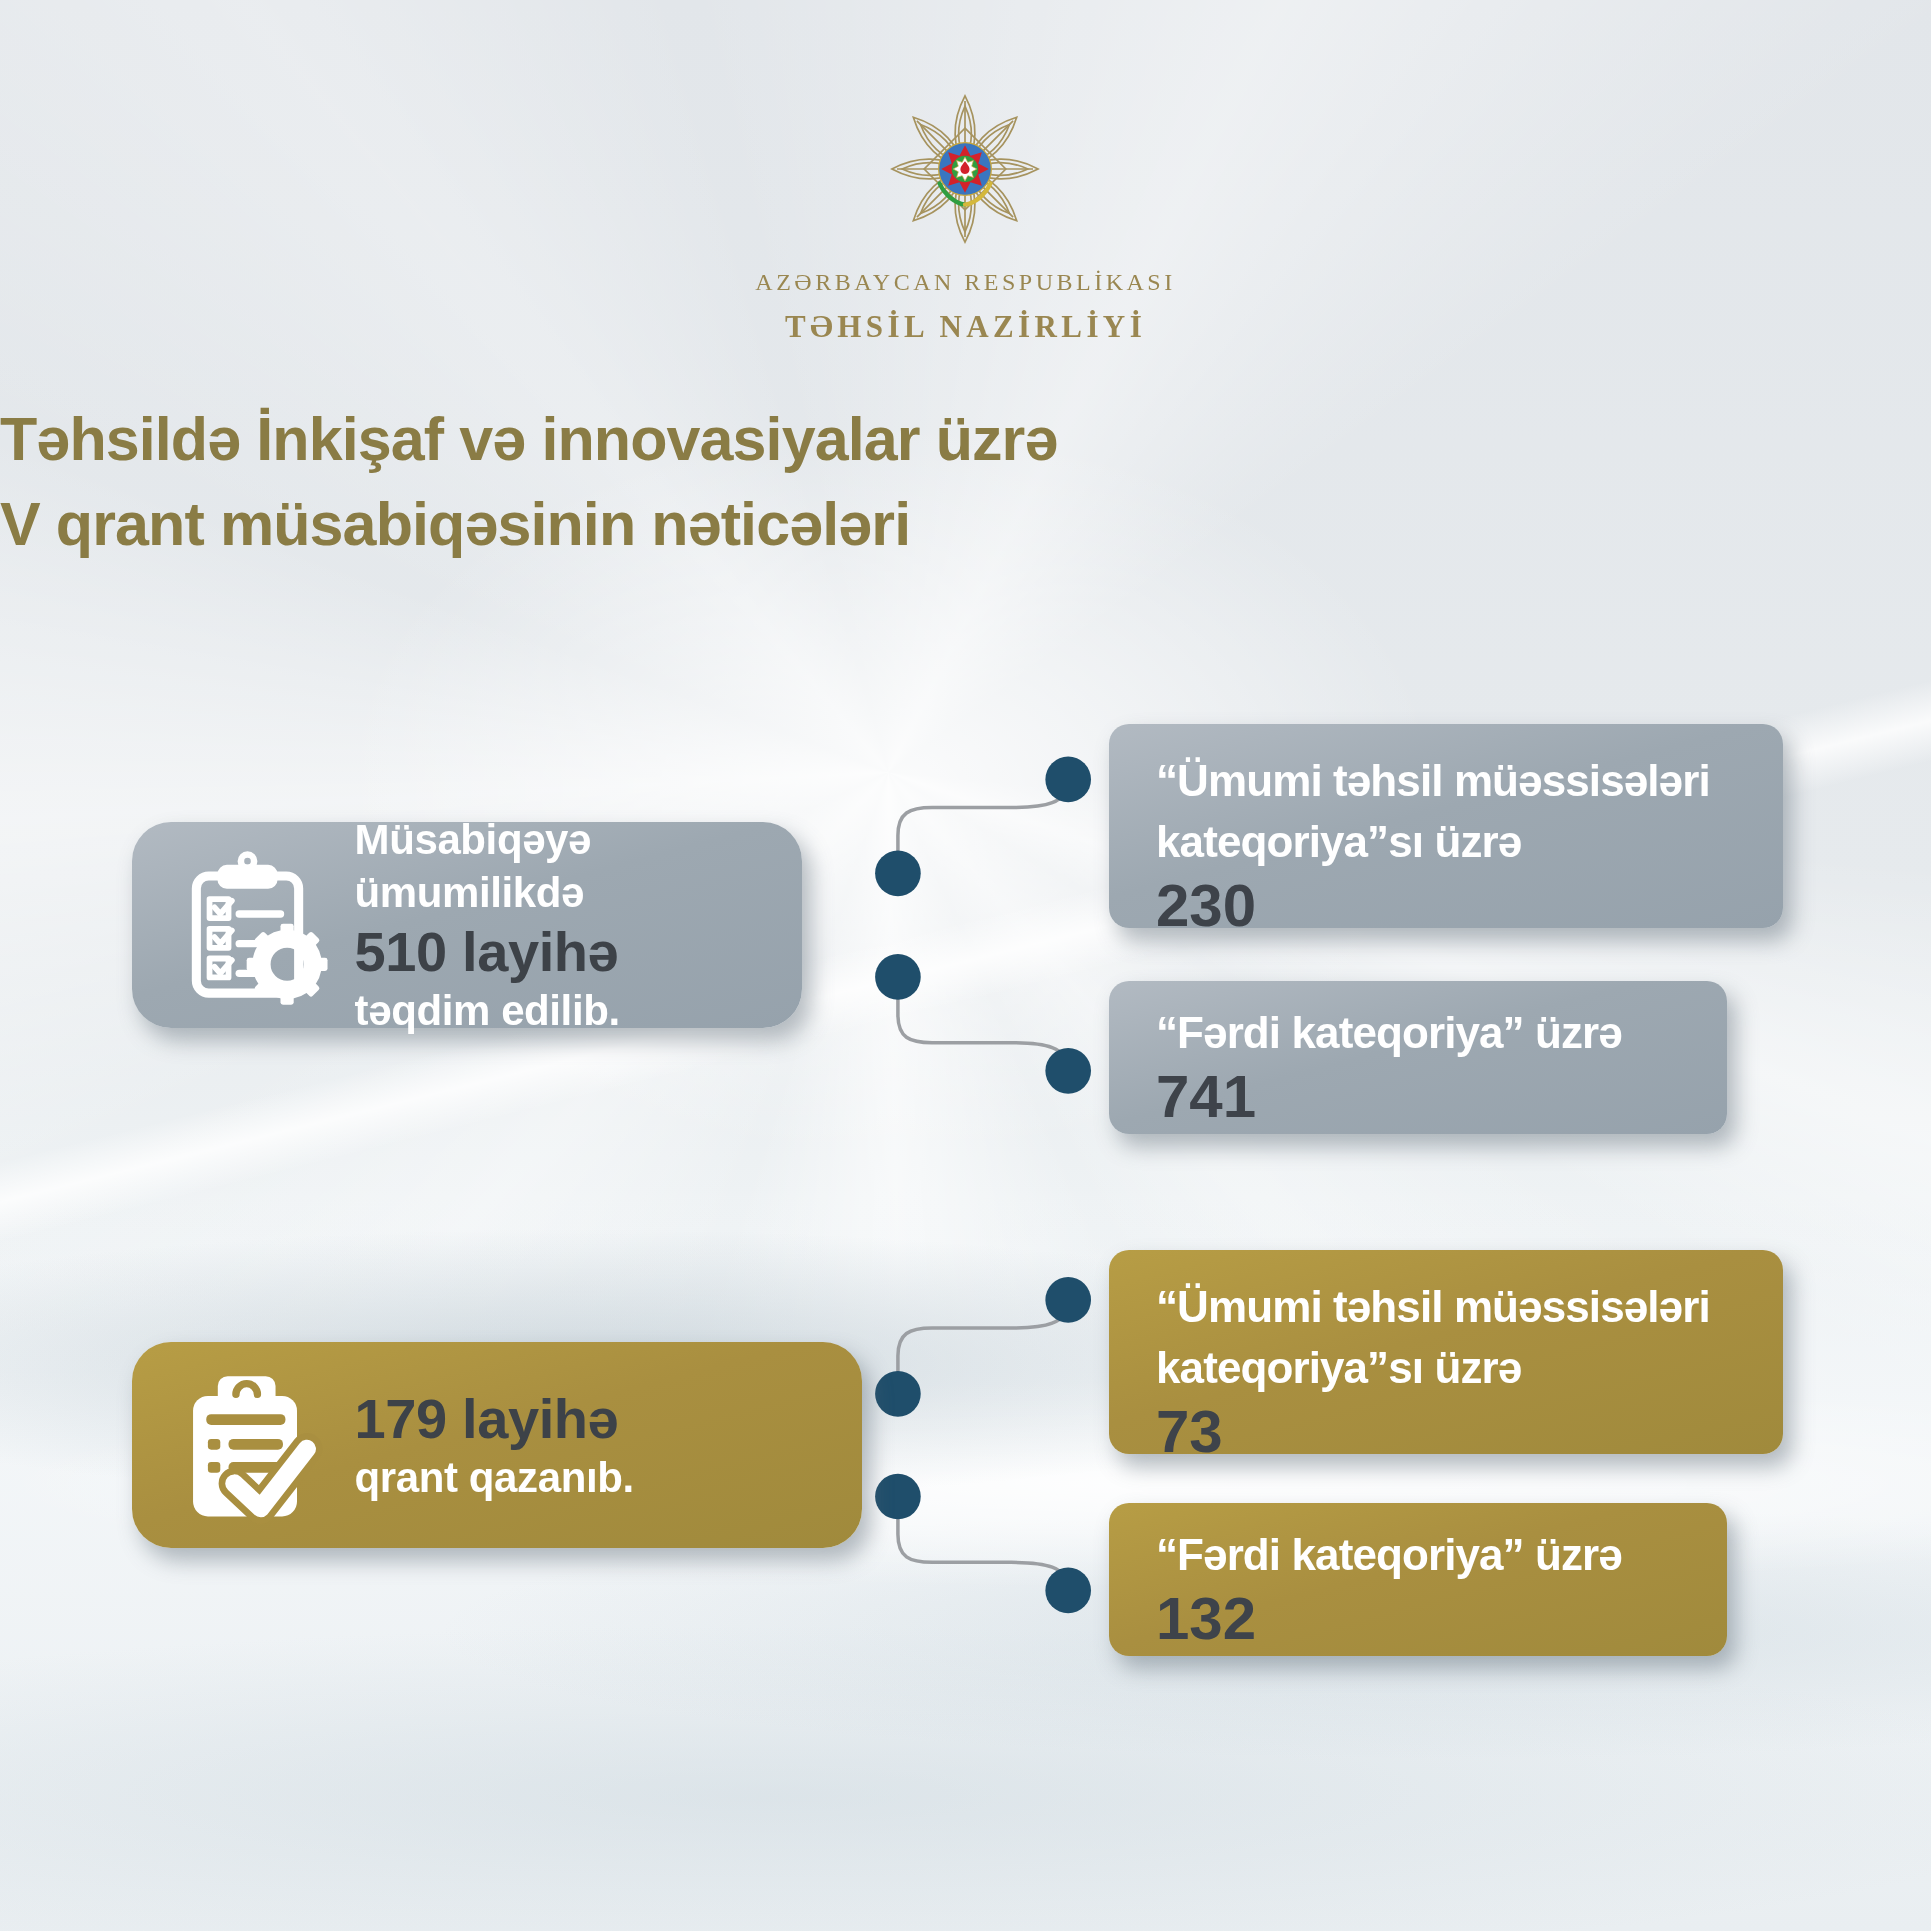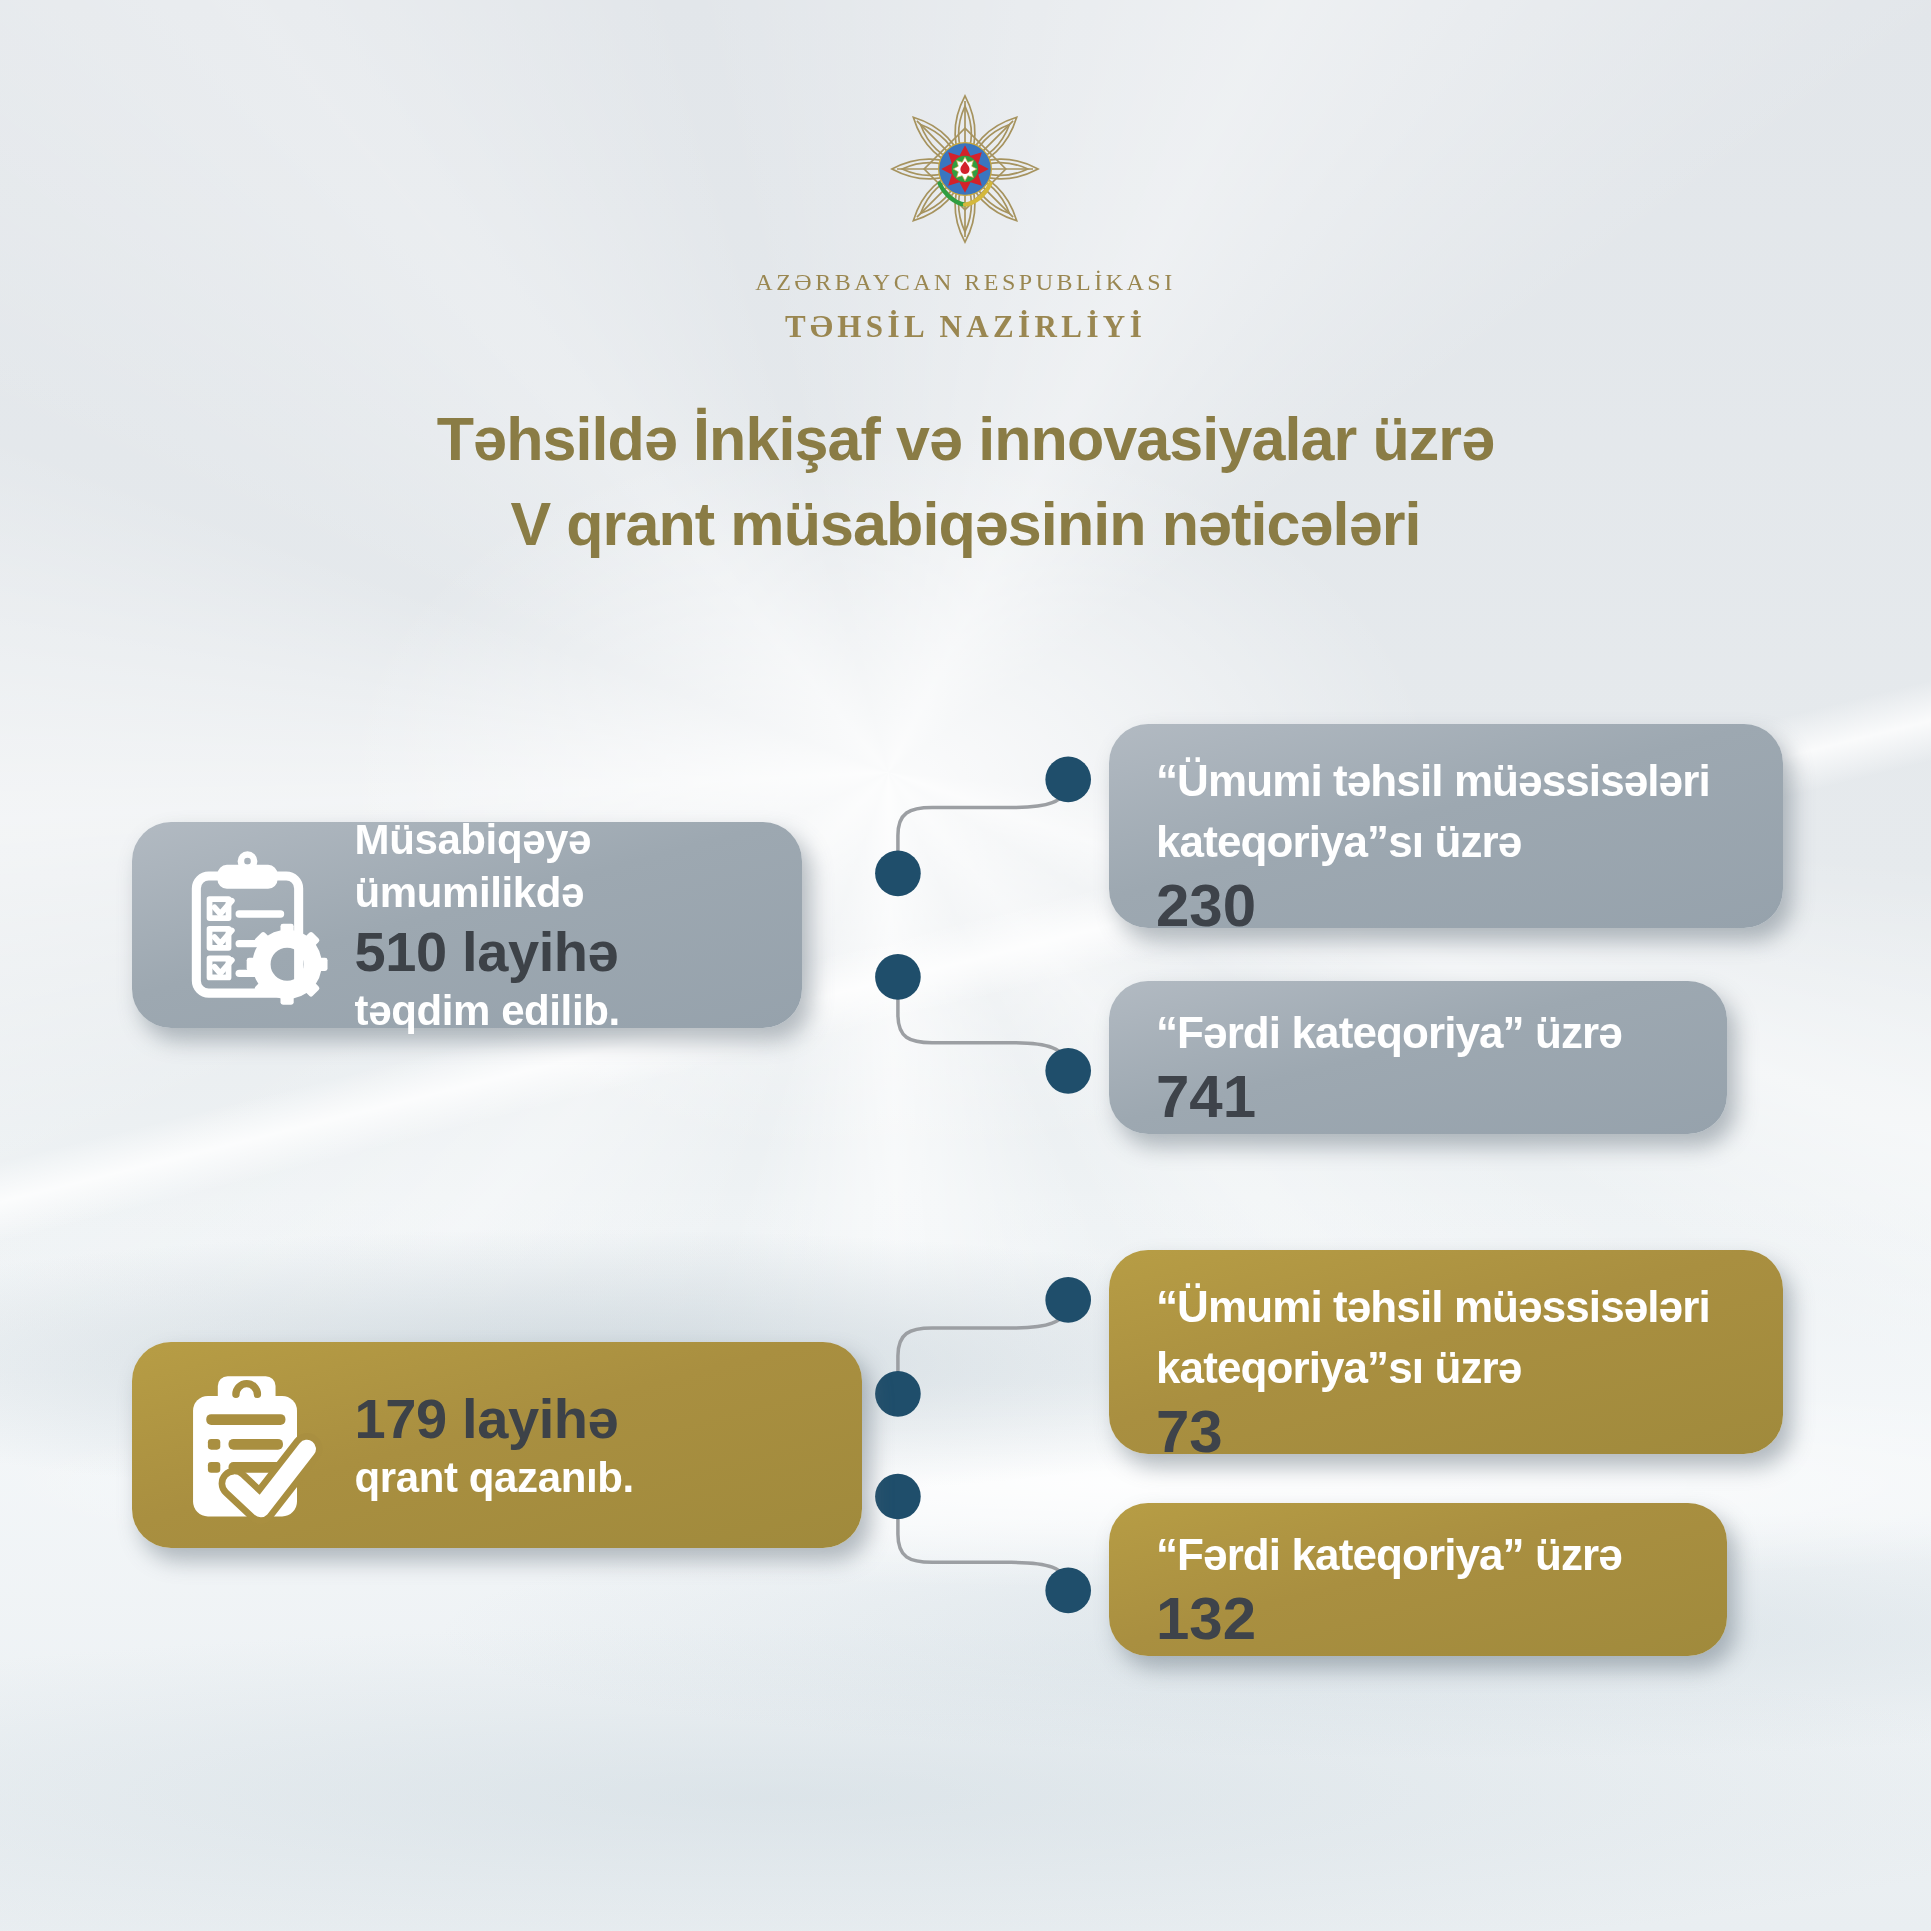"Təhsildə İnkişaf və innovasiyalar üzrə" .title { text-align: center -> left }
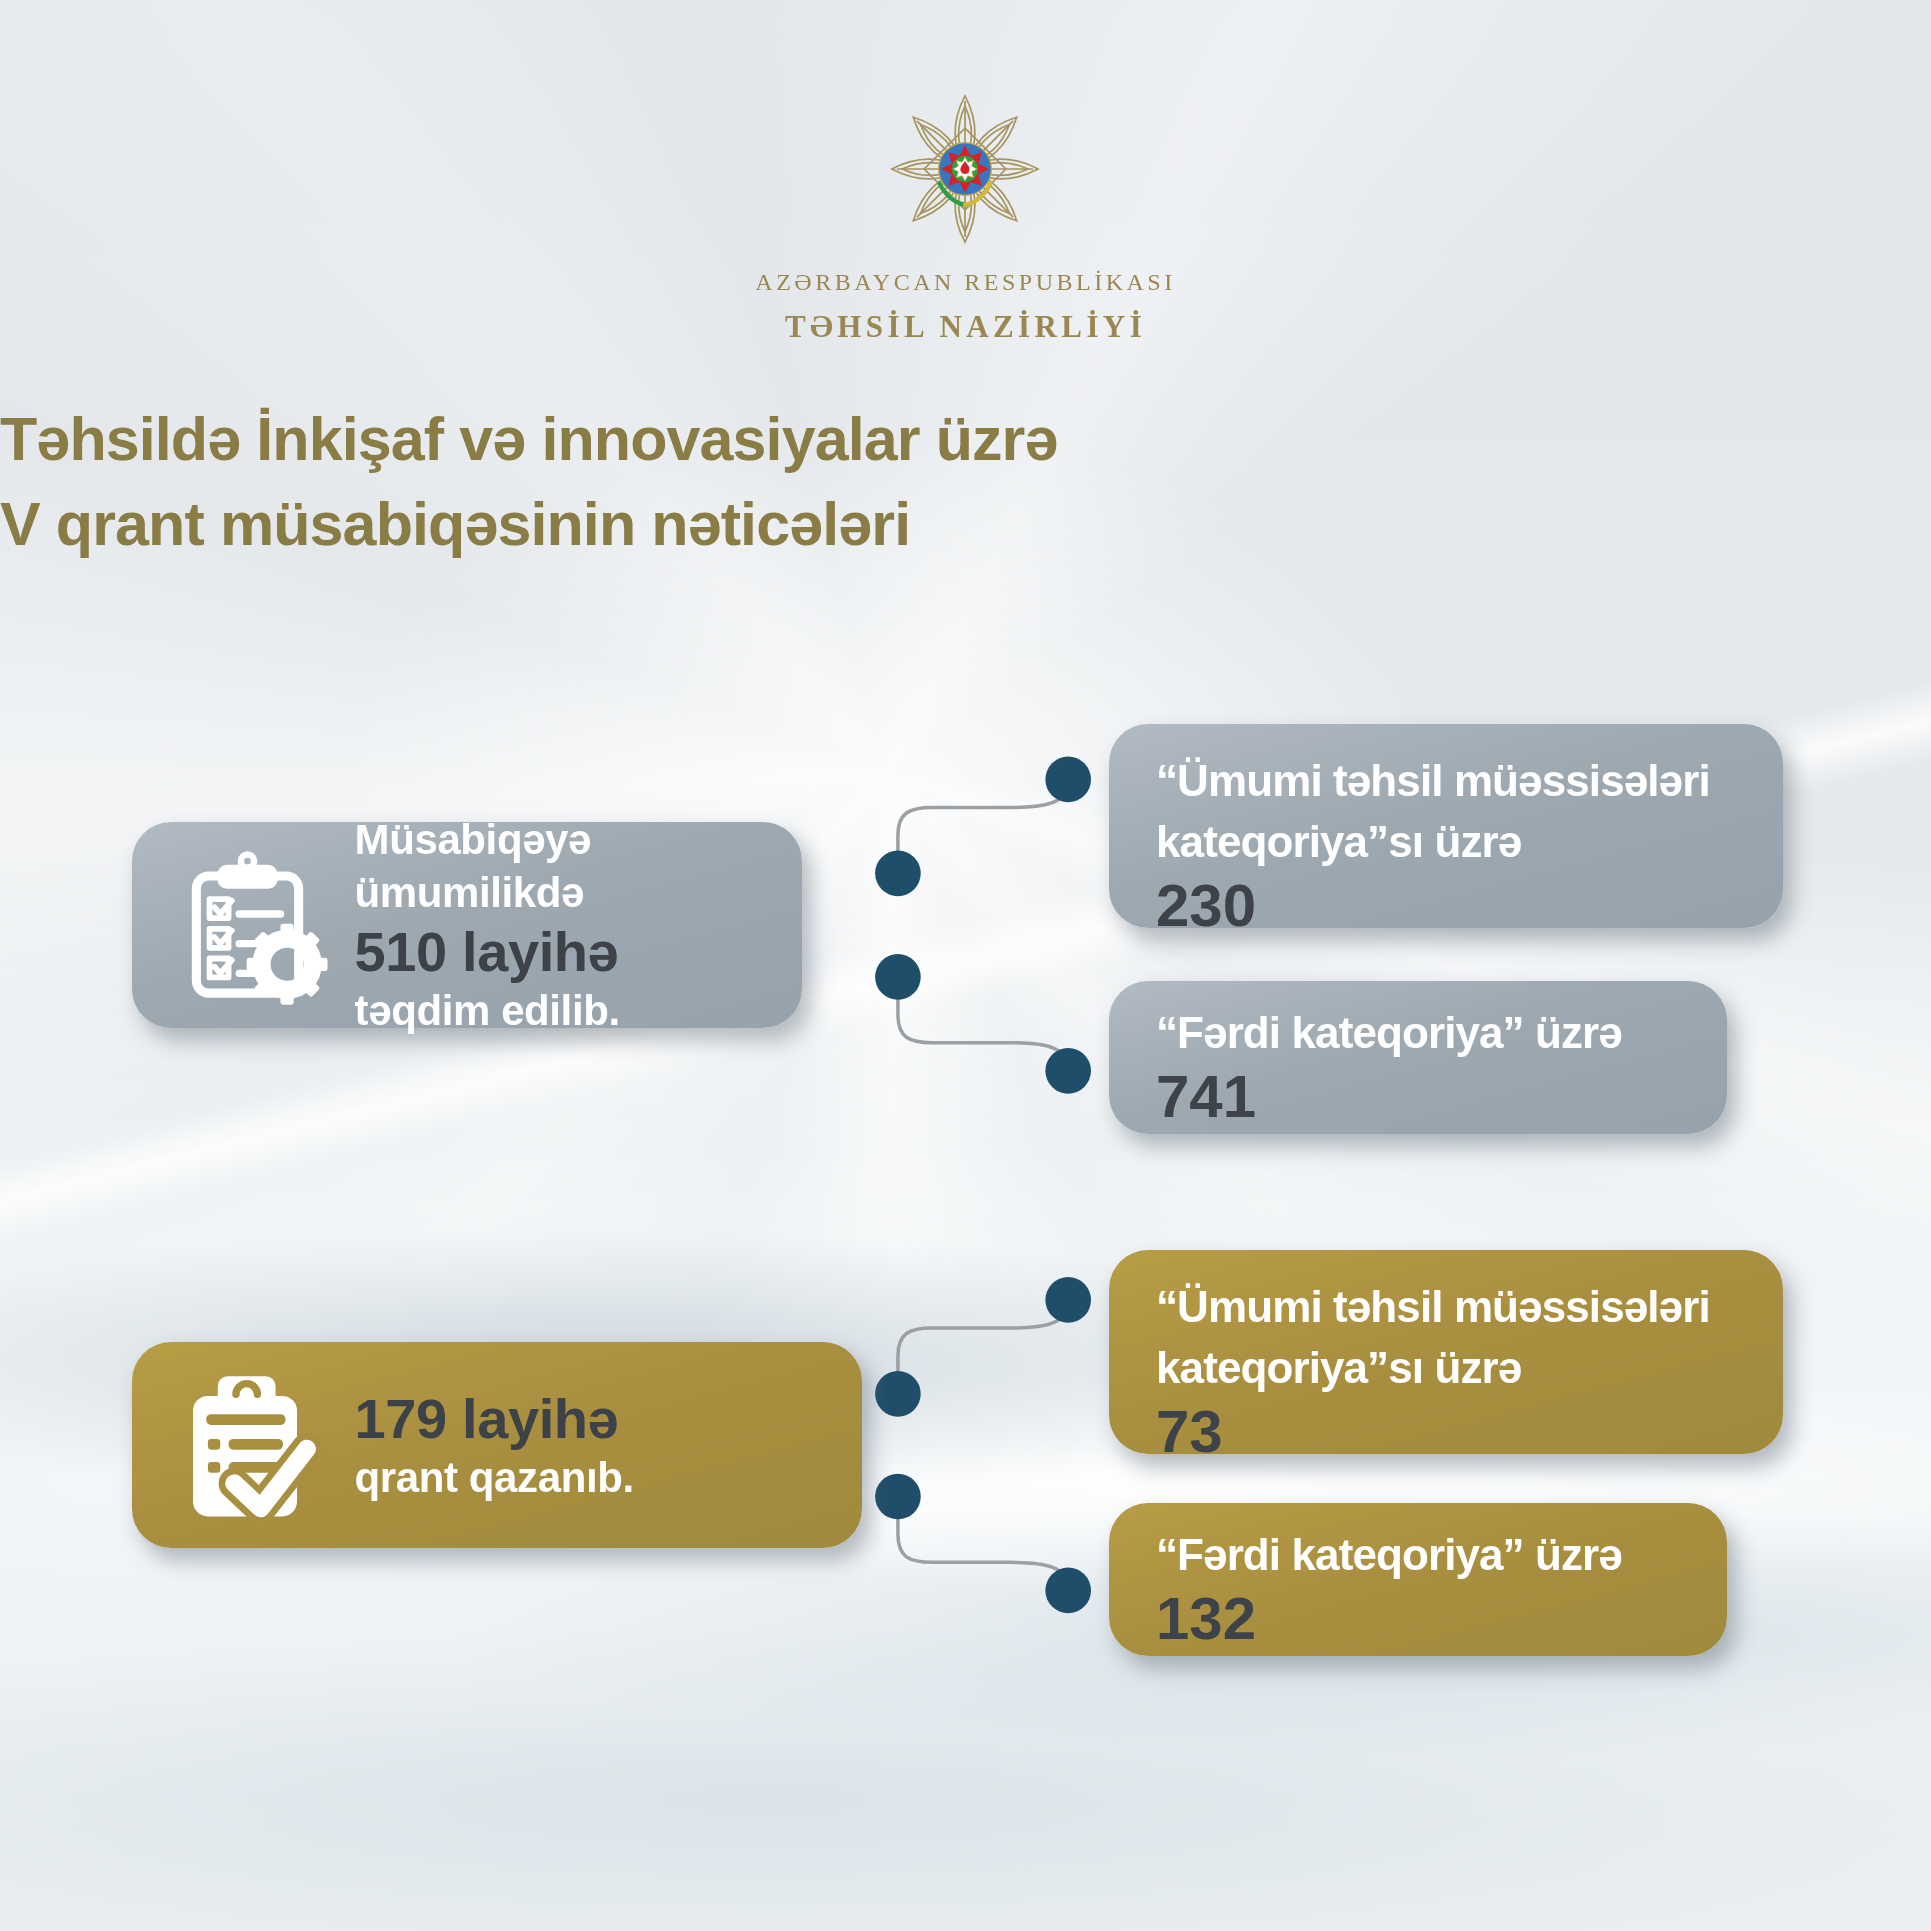"“Ümumi təhsil müəssisələri" .detail-card { border-radius: none -> 20px }
